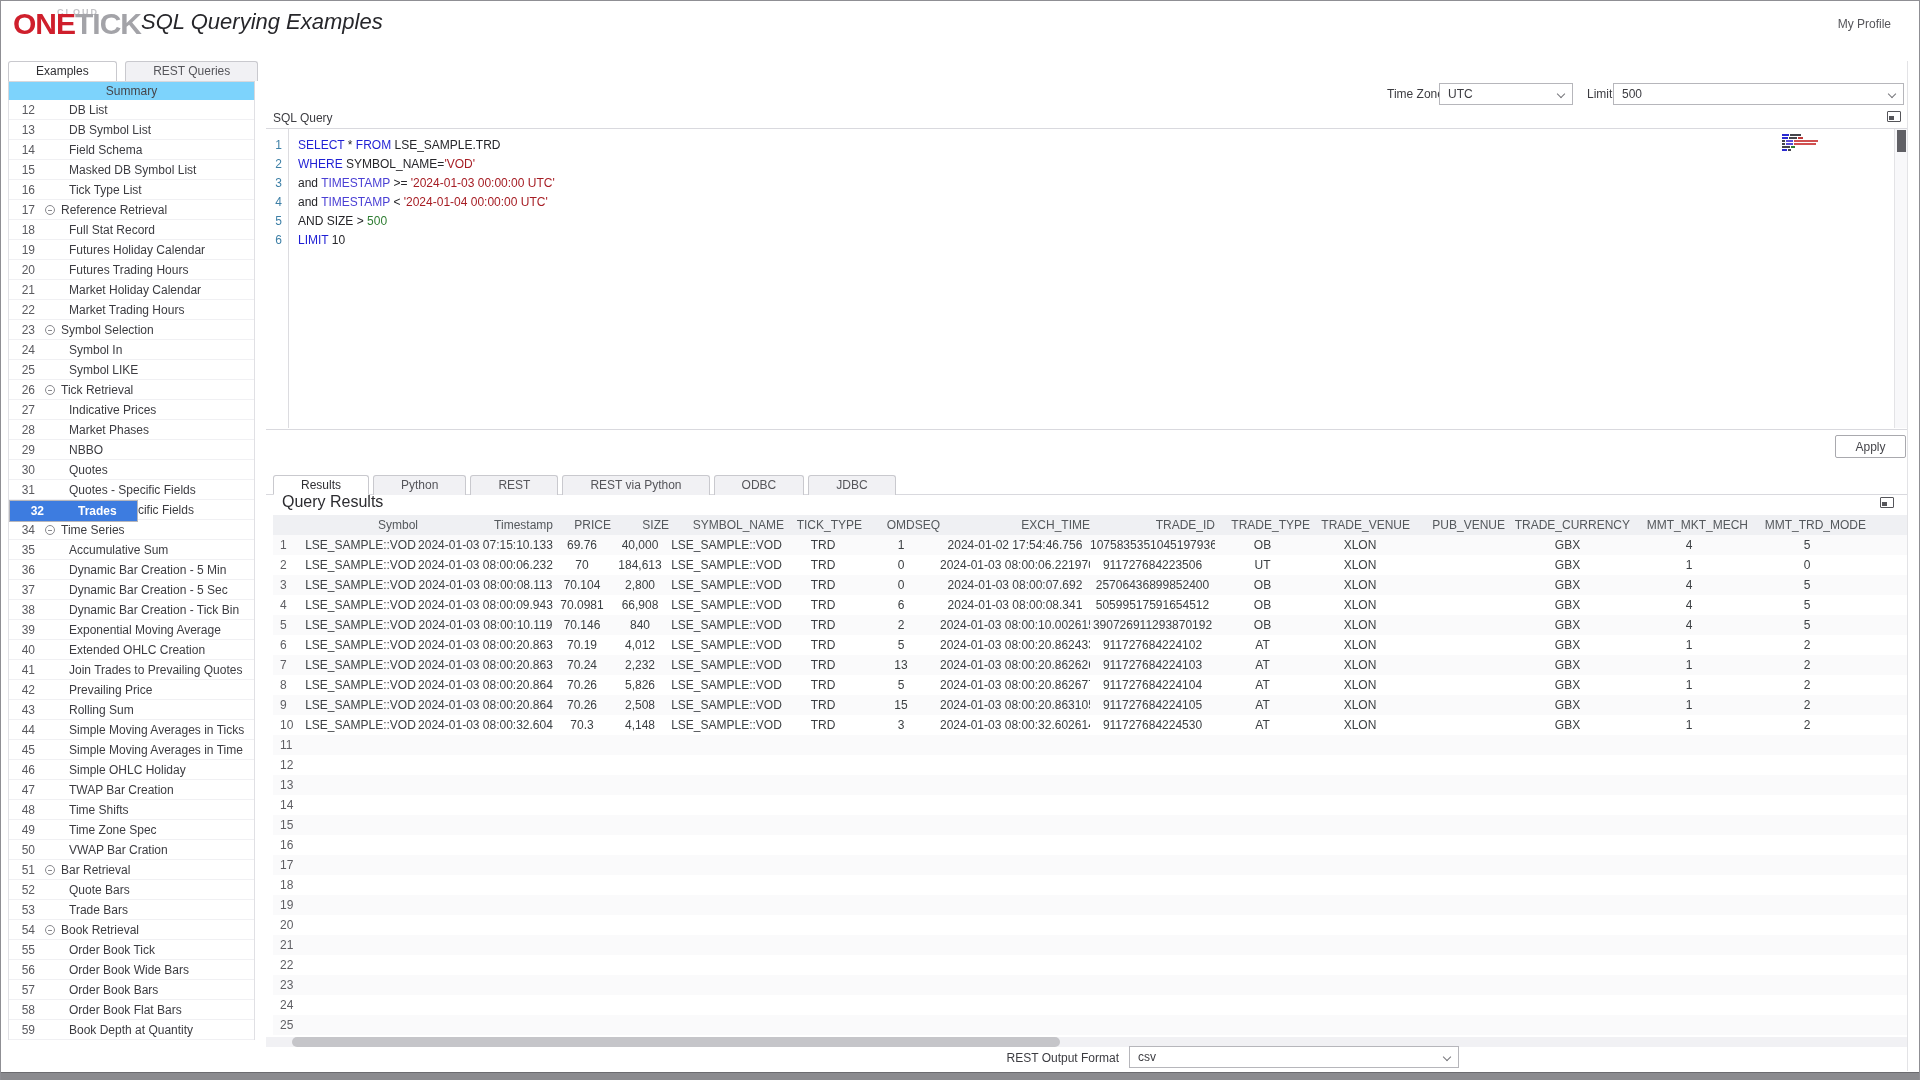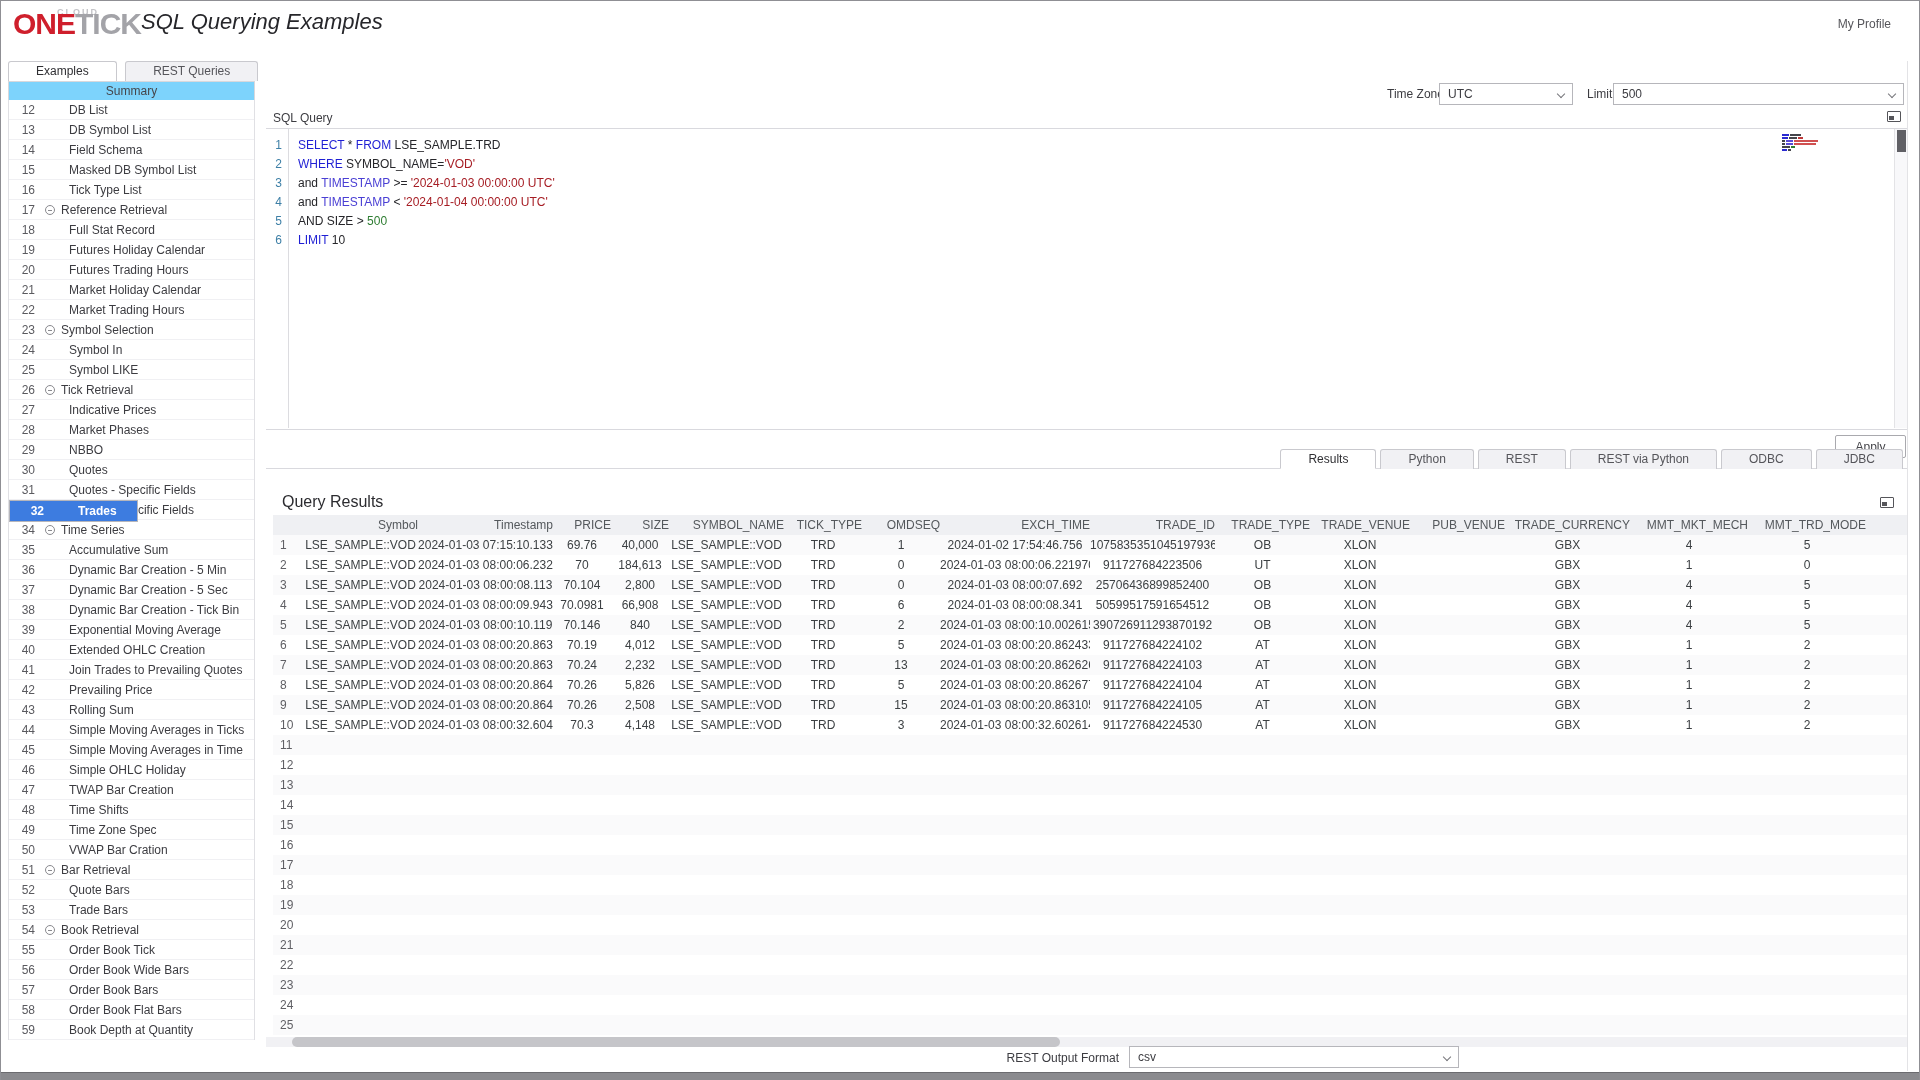"Results Python REST REST via" .res-tabs { text-align: right -> none; top: 448px -> 474px }
